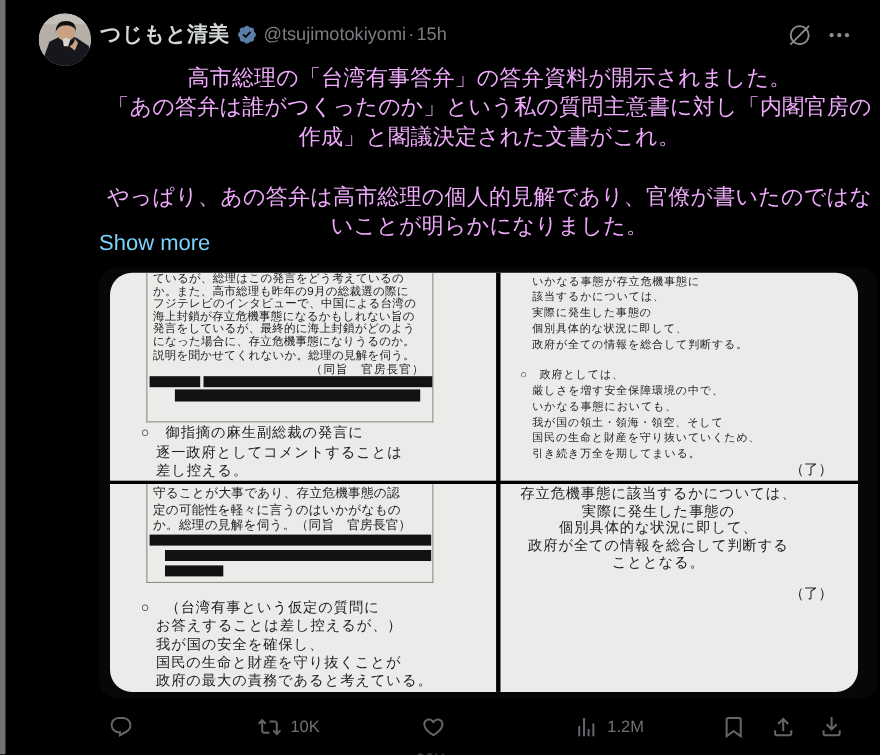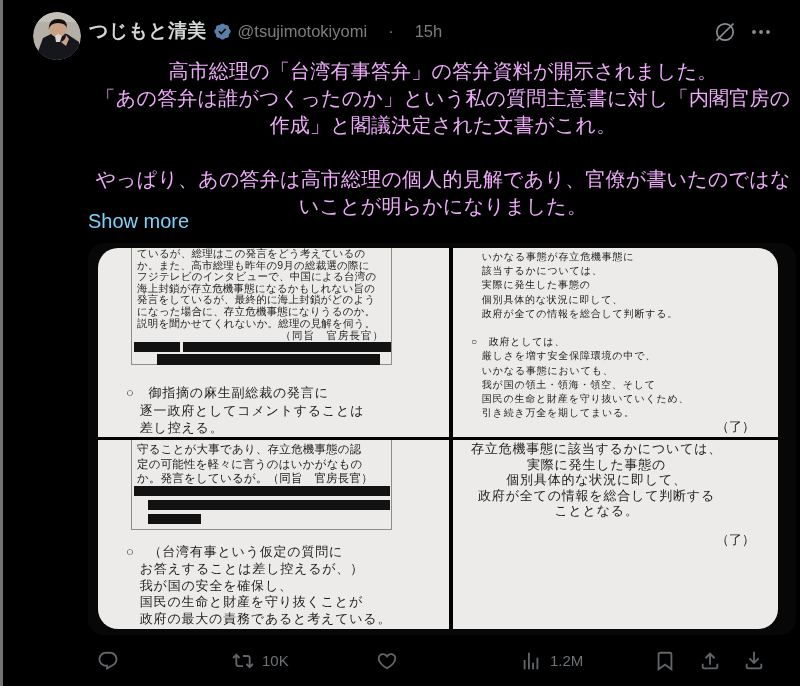"つじもと清美" .screen { border-left: 3px solid #737373 -> 5px solid #737373 }
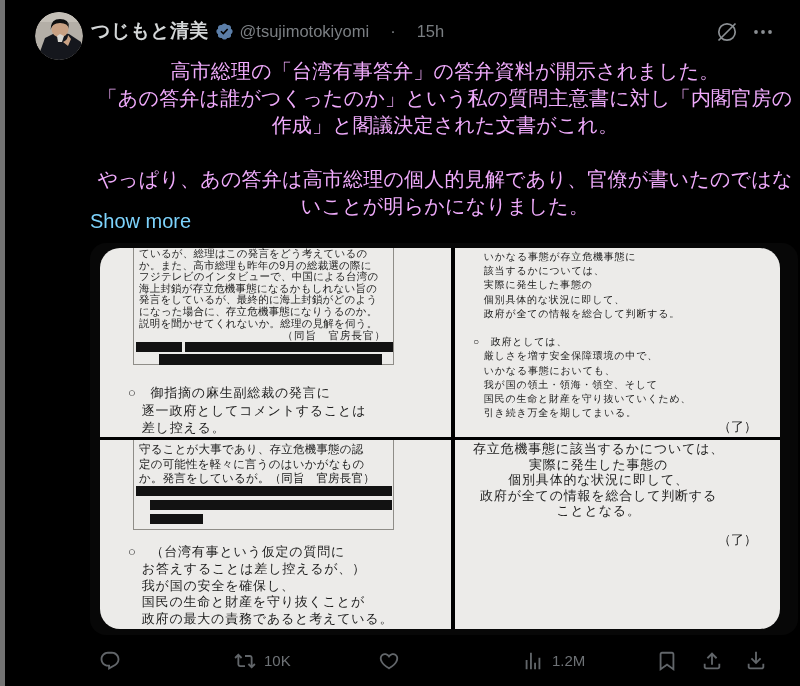"@tsujimotokiyomi" .handle-group { gap: 21px -> 2px }
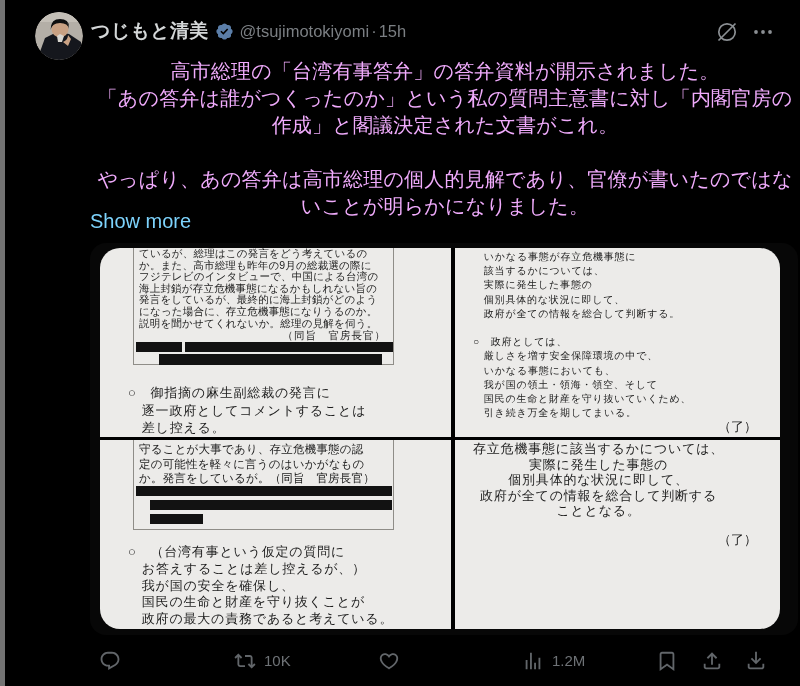"ているが、総理はこの発言をどう考えているの" .tl-box { height: 117px -> 136px }
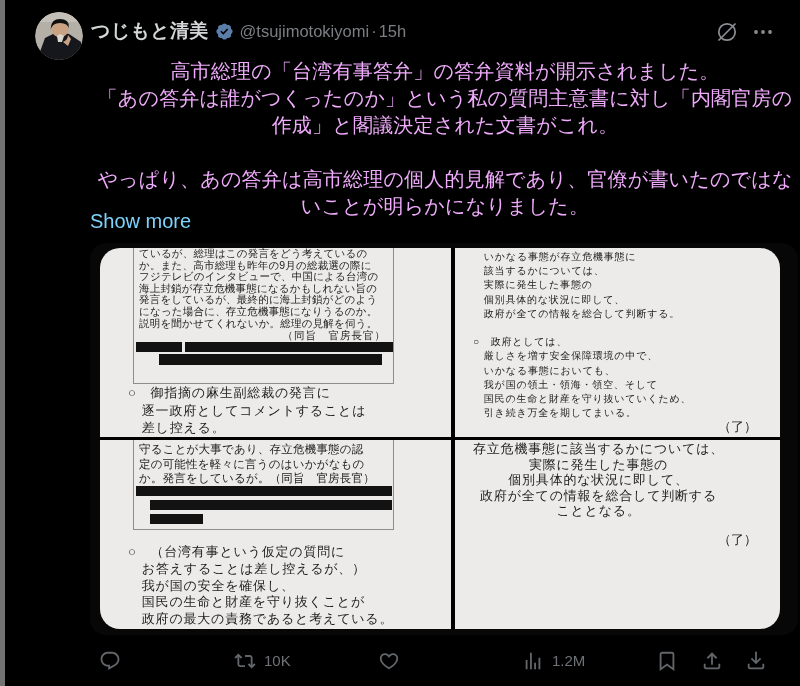"守ることが大事であり、存立危機事態の認" div.bl-box-text { text: 発言をしているが -> 総理の見解を伺う }
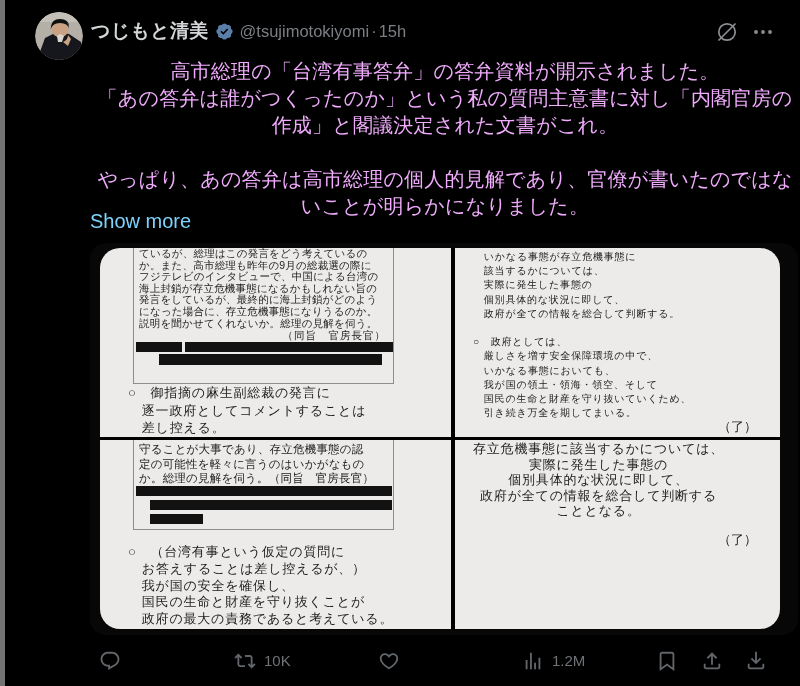"10K" .action { align-items: flex-start -> flex-end }
